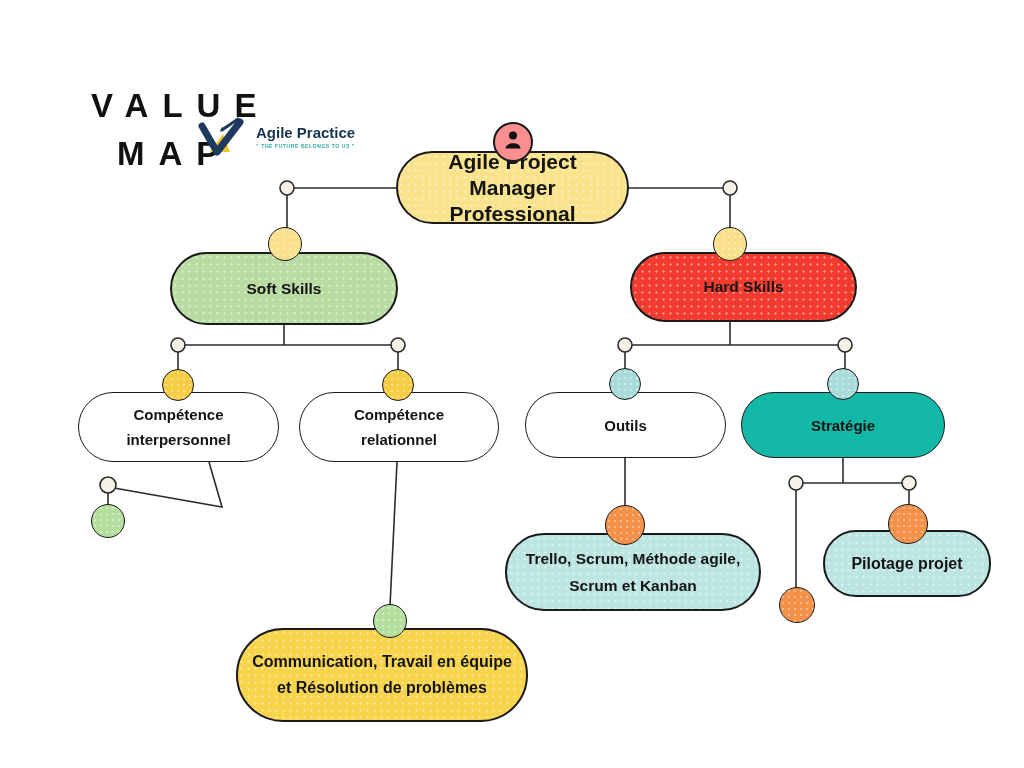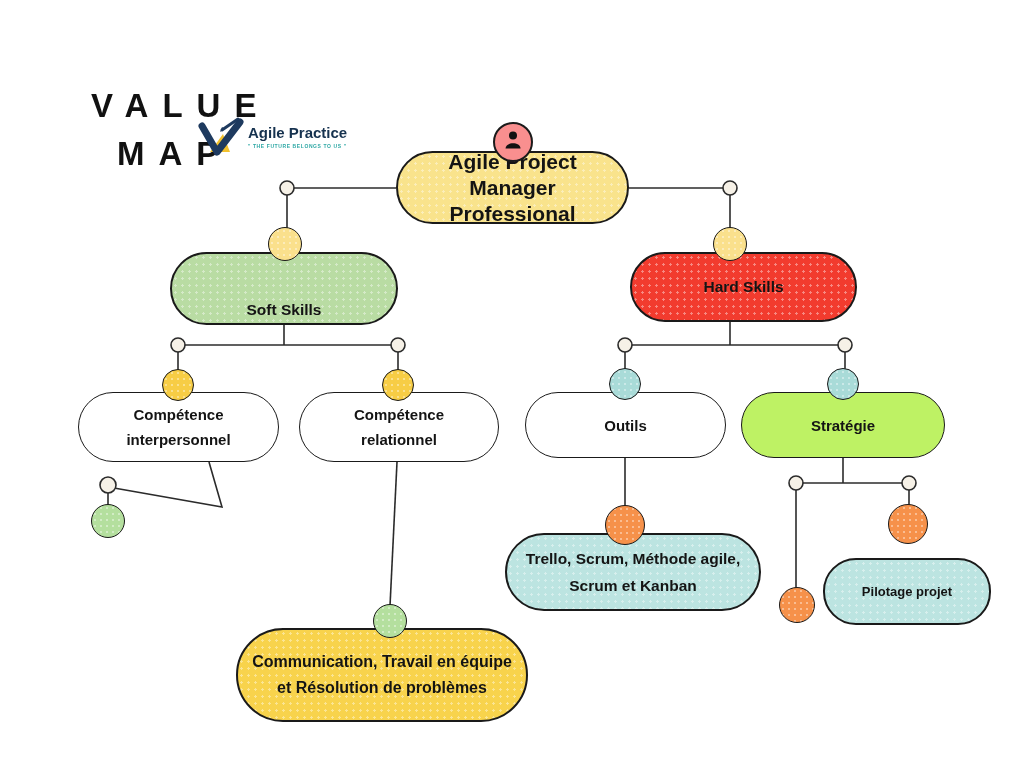"Agile Practice" .logo { gap: 4px -> 12px; text-align: none -> center }
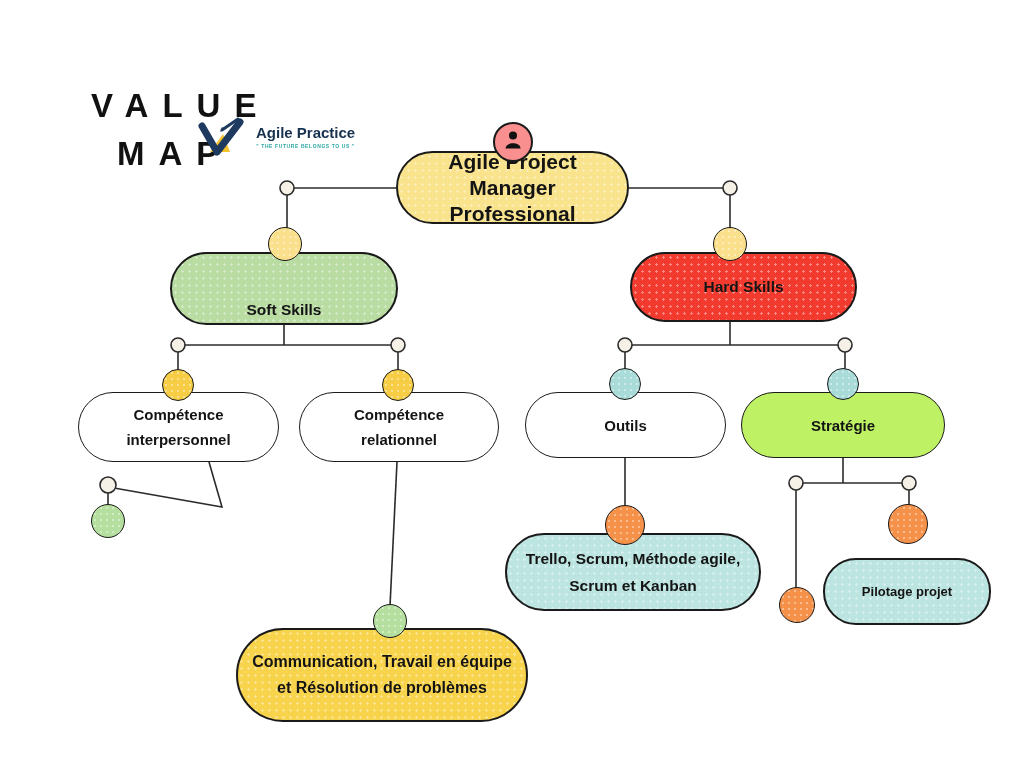"Soft Skills" .n-soft { justify-content: flex-end -> none }
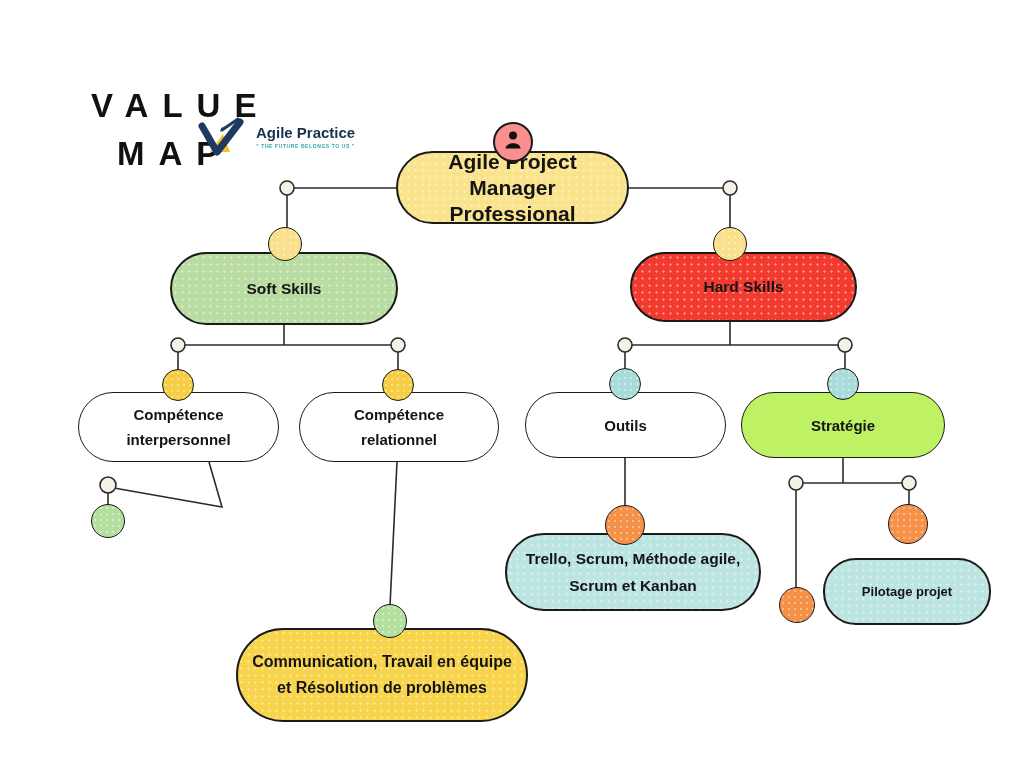"Stratégie" .n-strategie { background-color: #bef264 -> #14b8a6 }
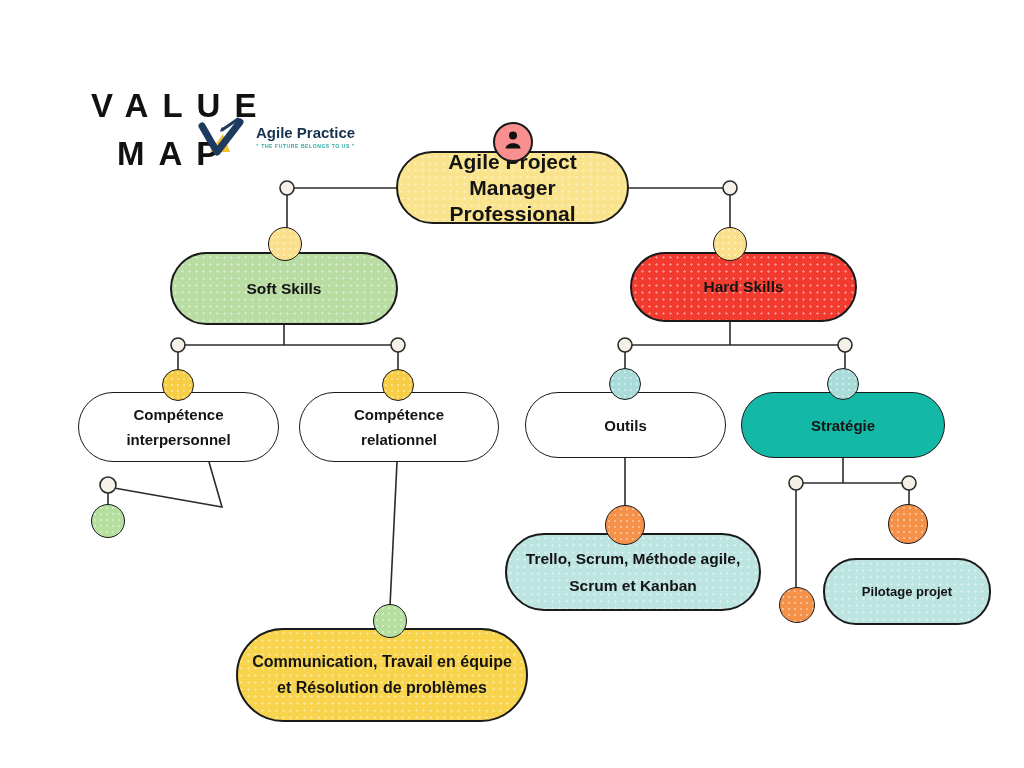"Pilotage projet" .n-pilotage { font-size: 13px -> 16px; top: 558px -> 530px }
